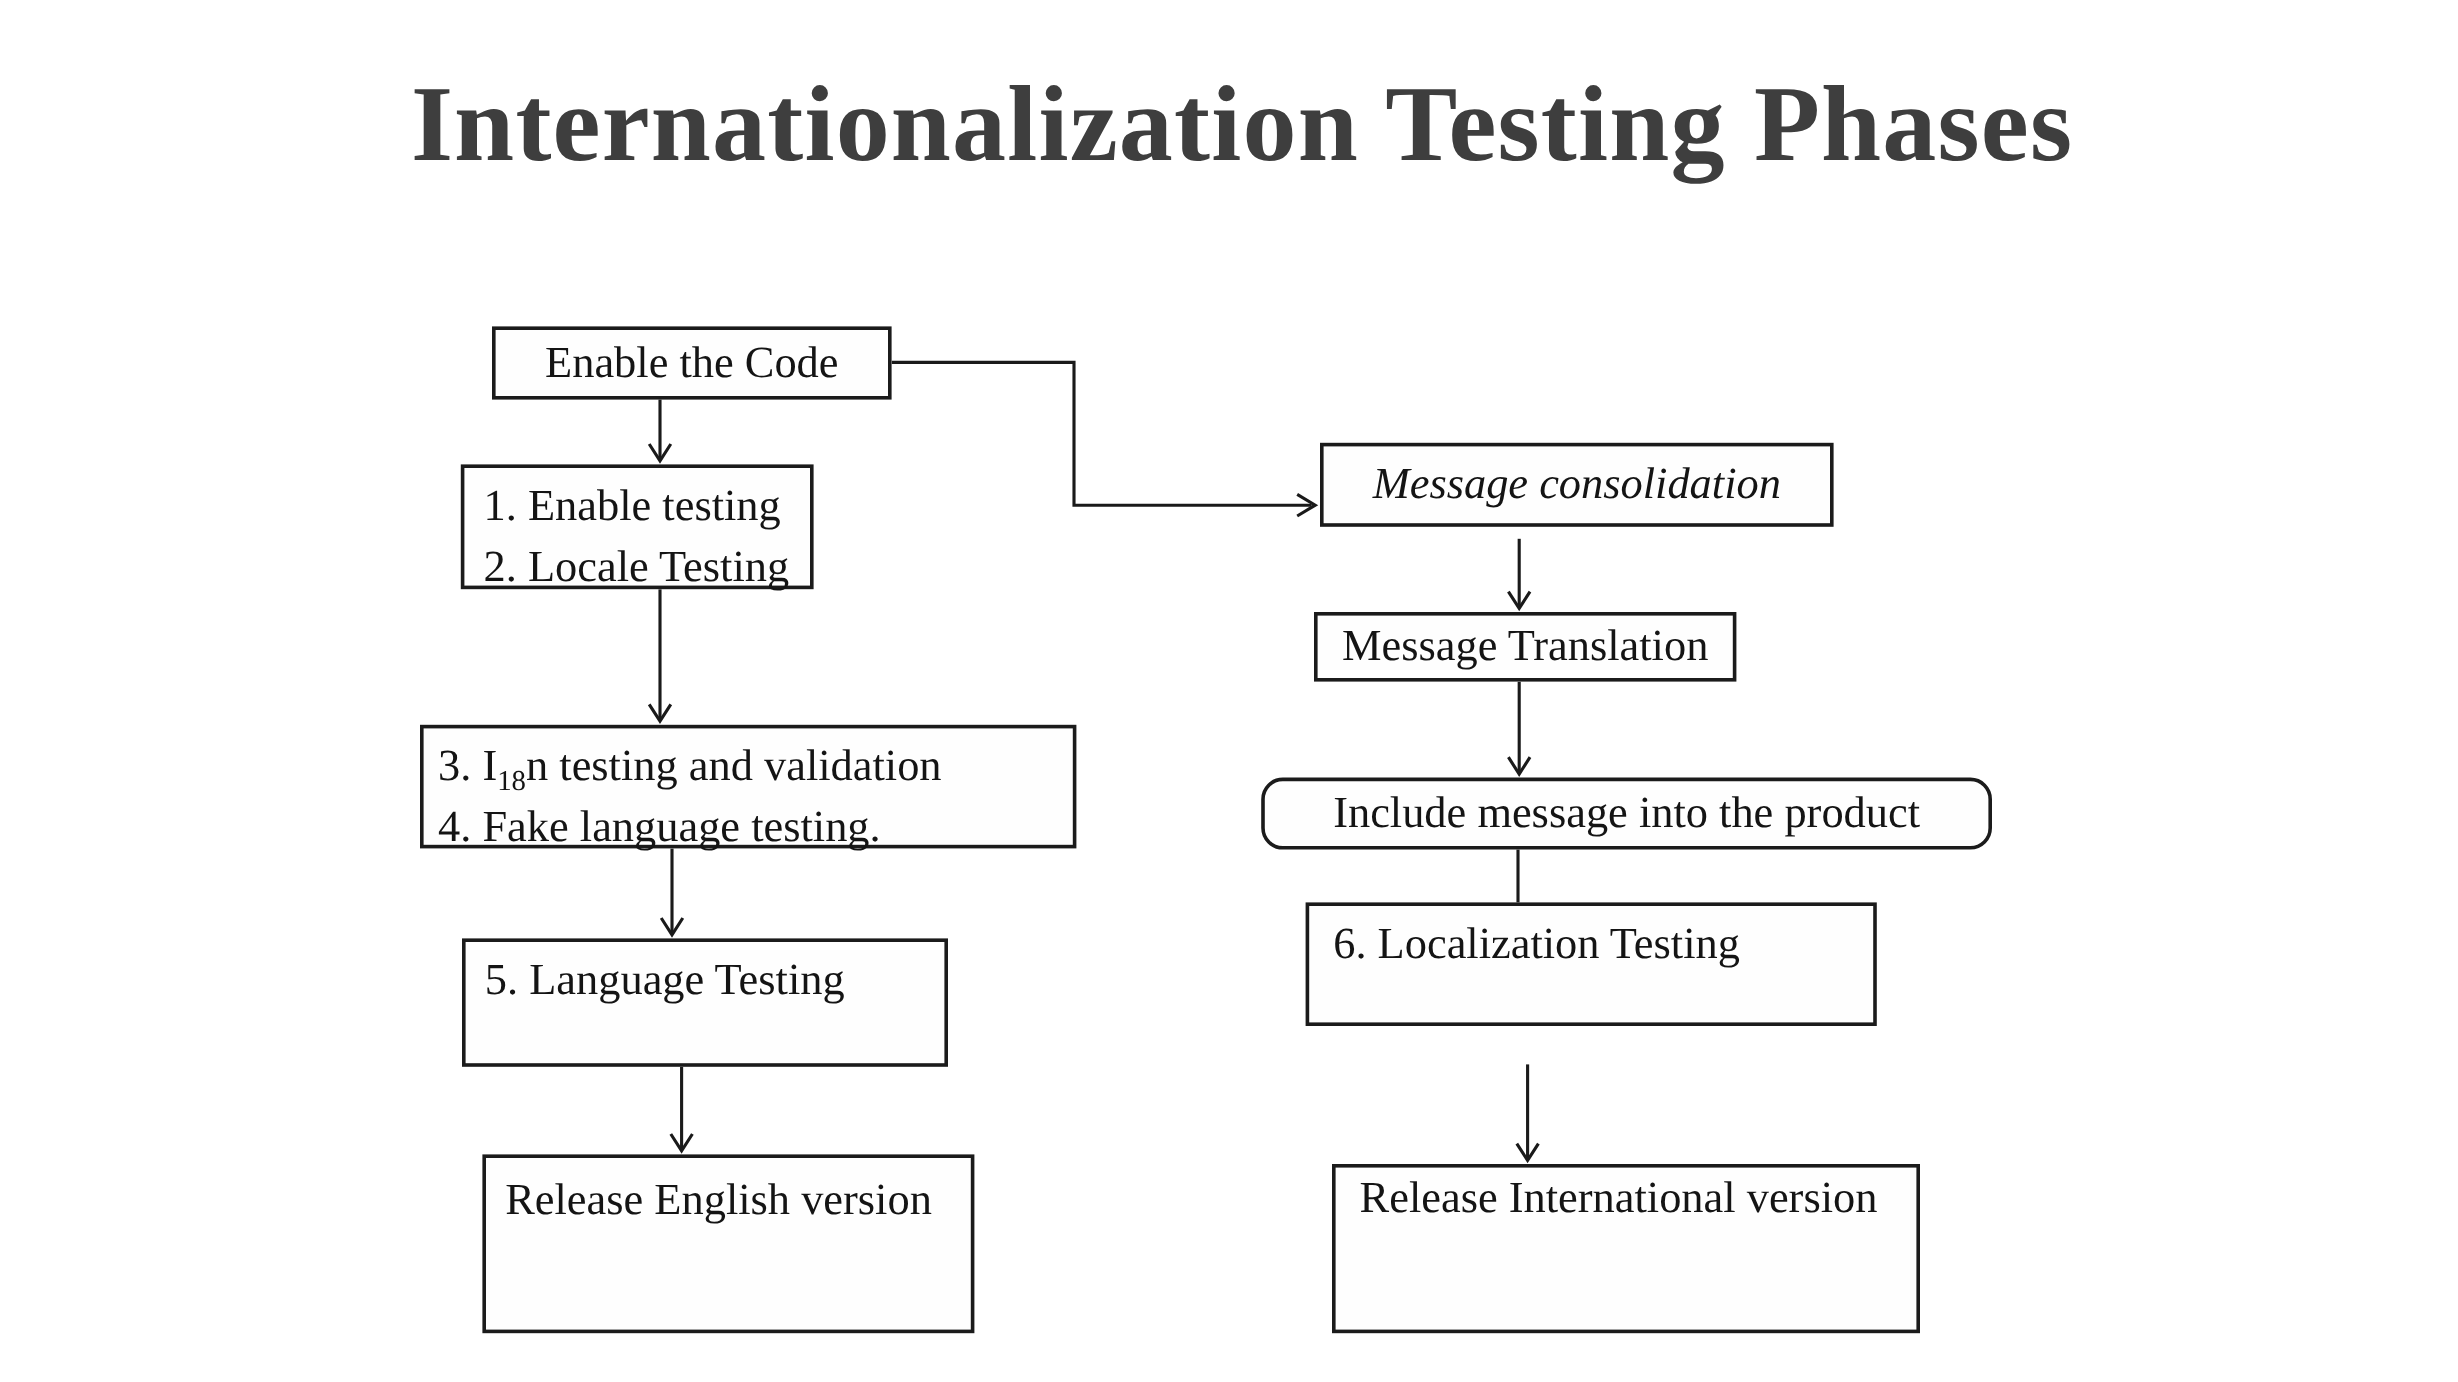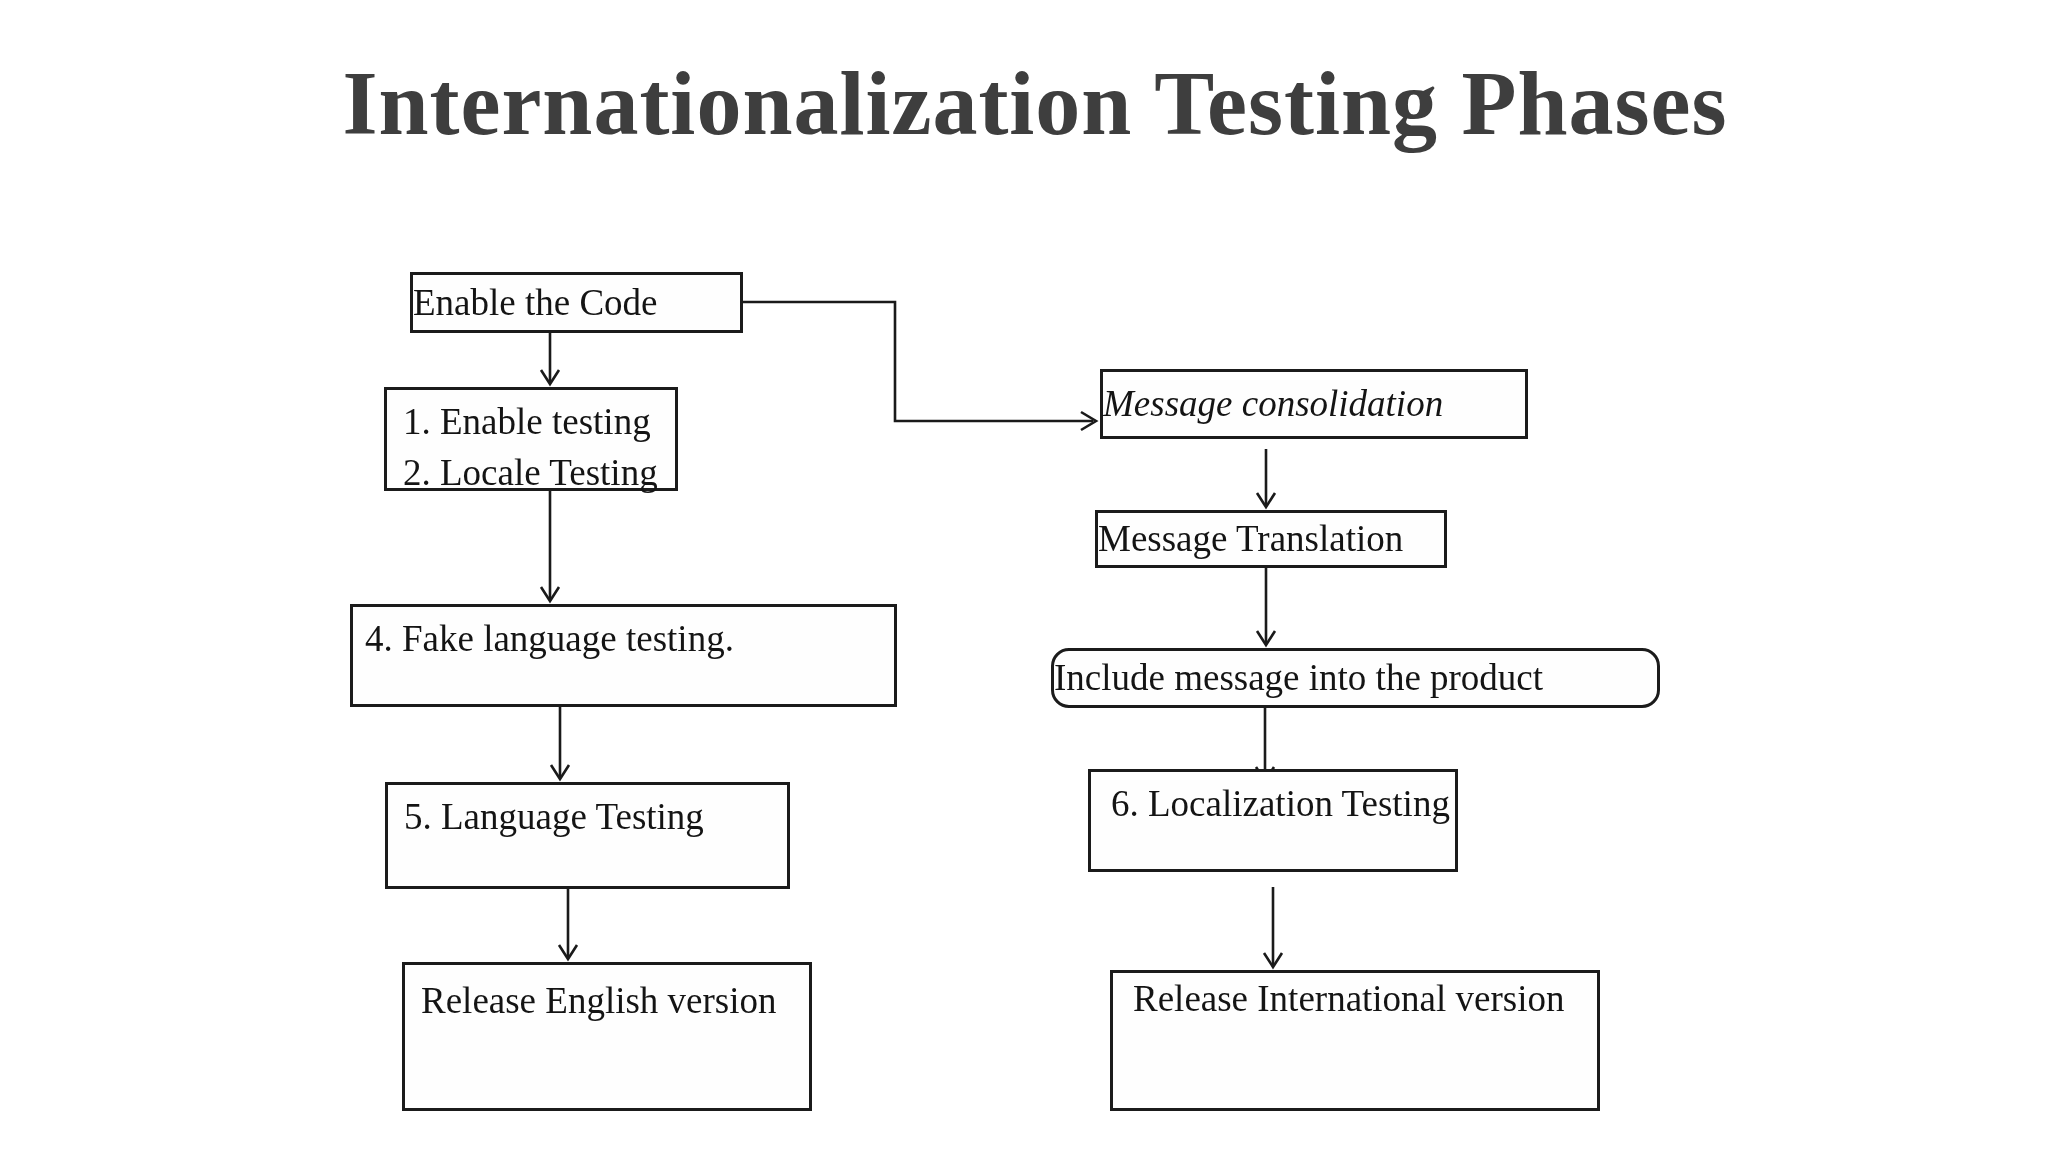"Enable the Code" .box.center { justify-content: none -> center }
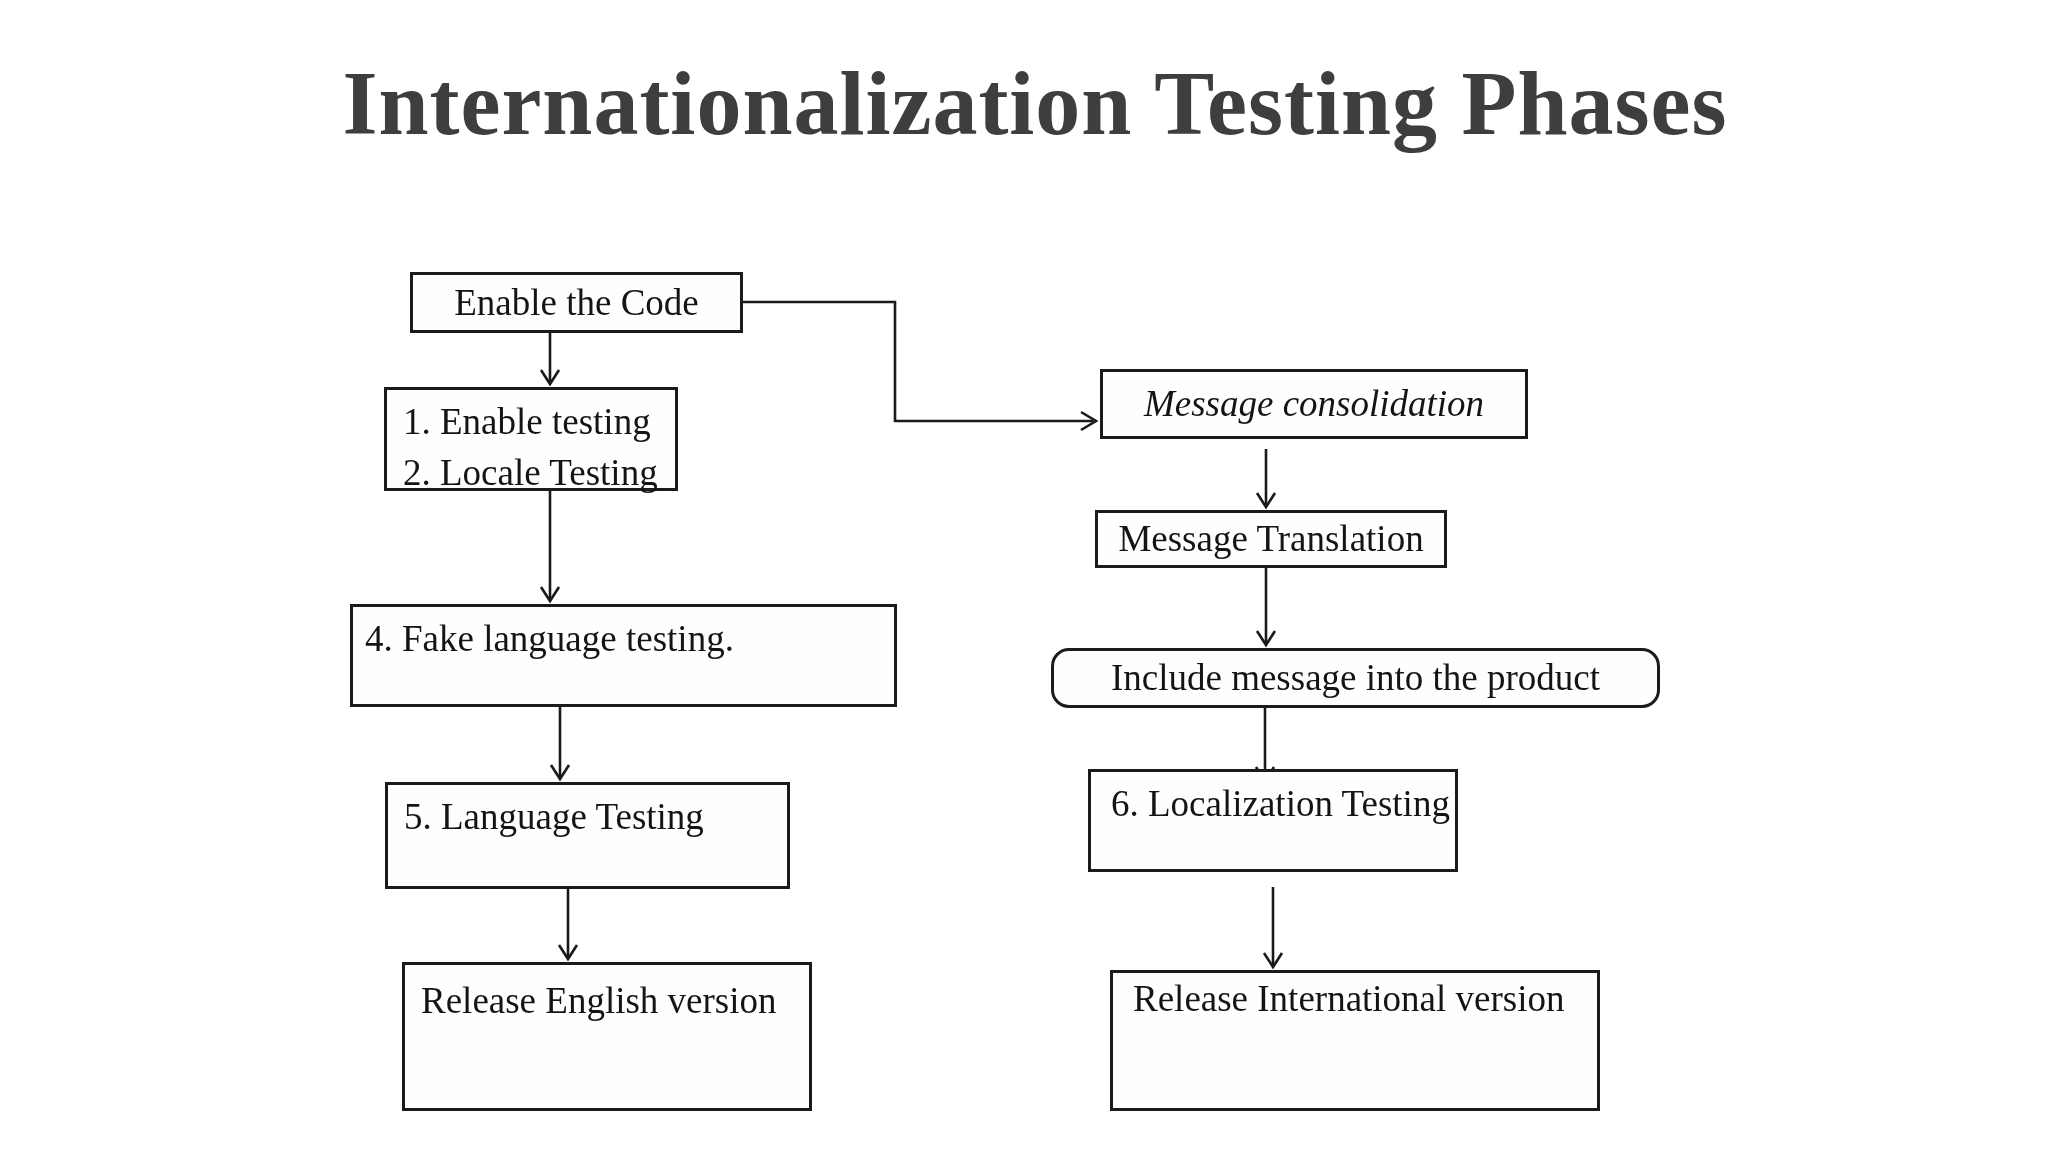"3. I18n testing and validation" span.line { html: none -> <span><span>3. I</span><sub>18</sub><span>n testing and validation</span></span> }
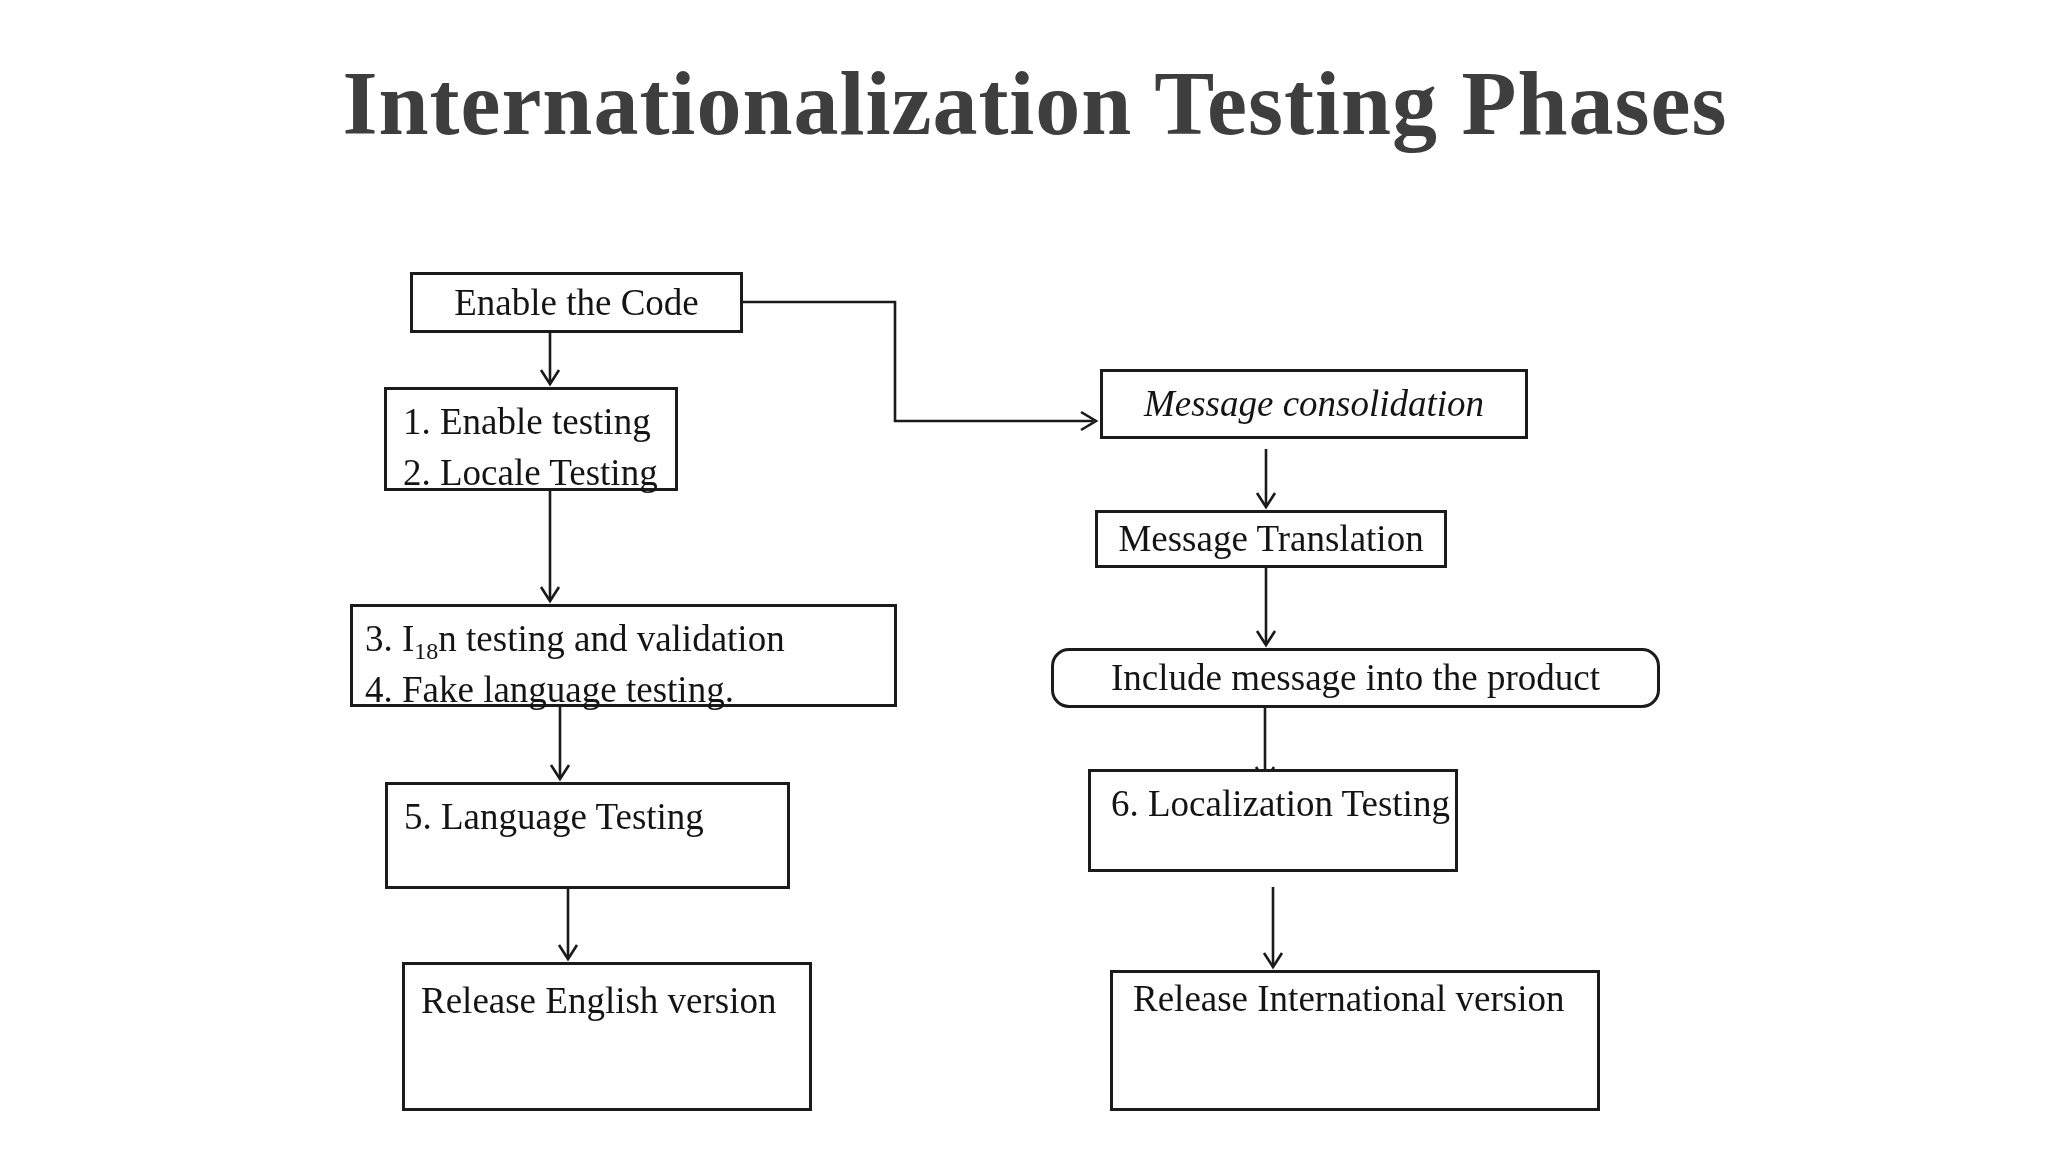"6. Localization Testing" div.box { text-align: right -> none; top: 740px -> 723px; width: 370px -> 476px }
